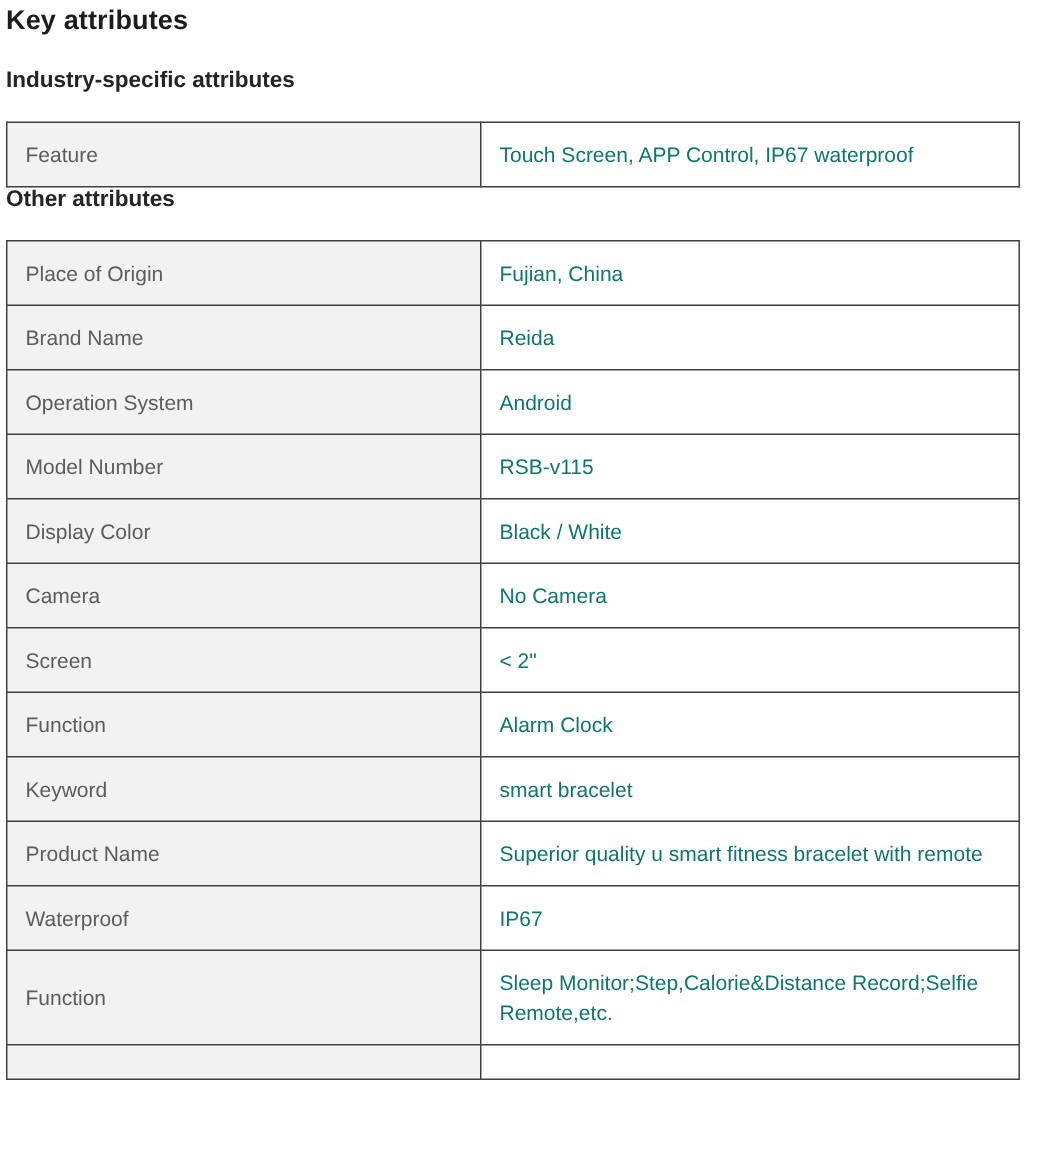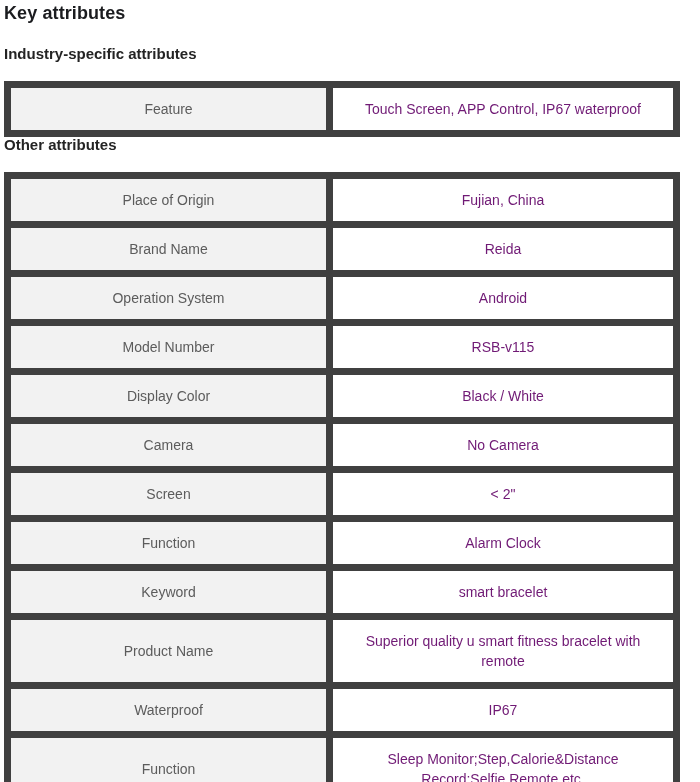"Feature" table.attr-table td { border: 7px solid #404040 -> 1px solid #404040; text-align: center -> none }
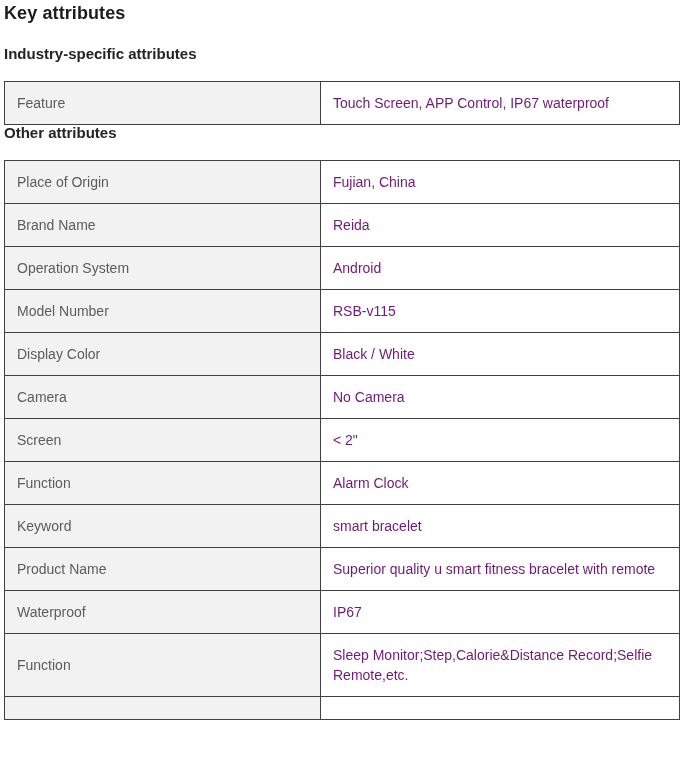"Touch Screen, APP Control, IP67" td.attr-value { color: #701a75 -> #0f766e }
